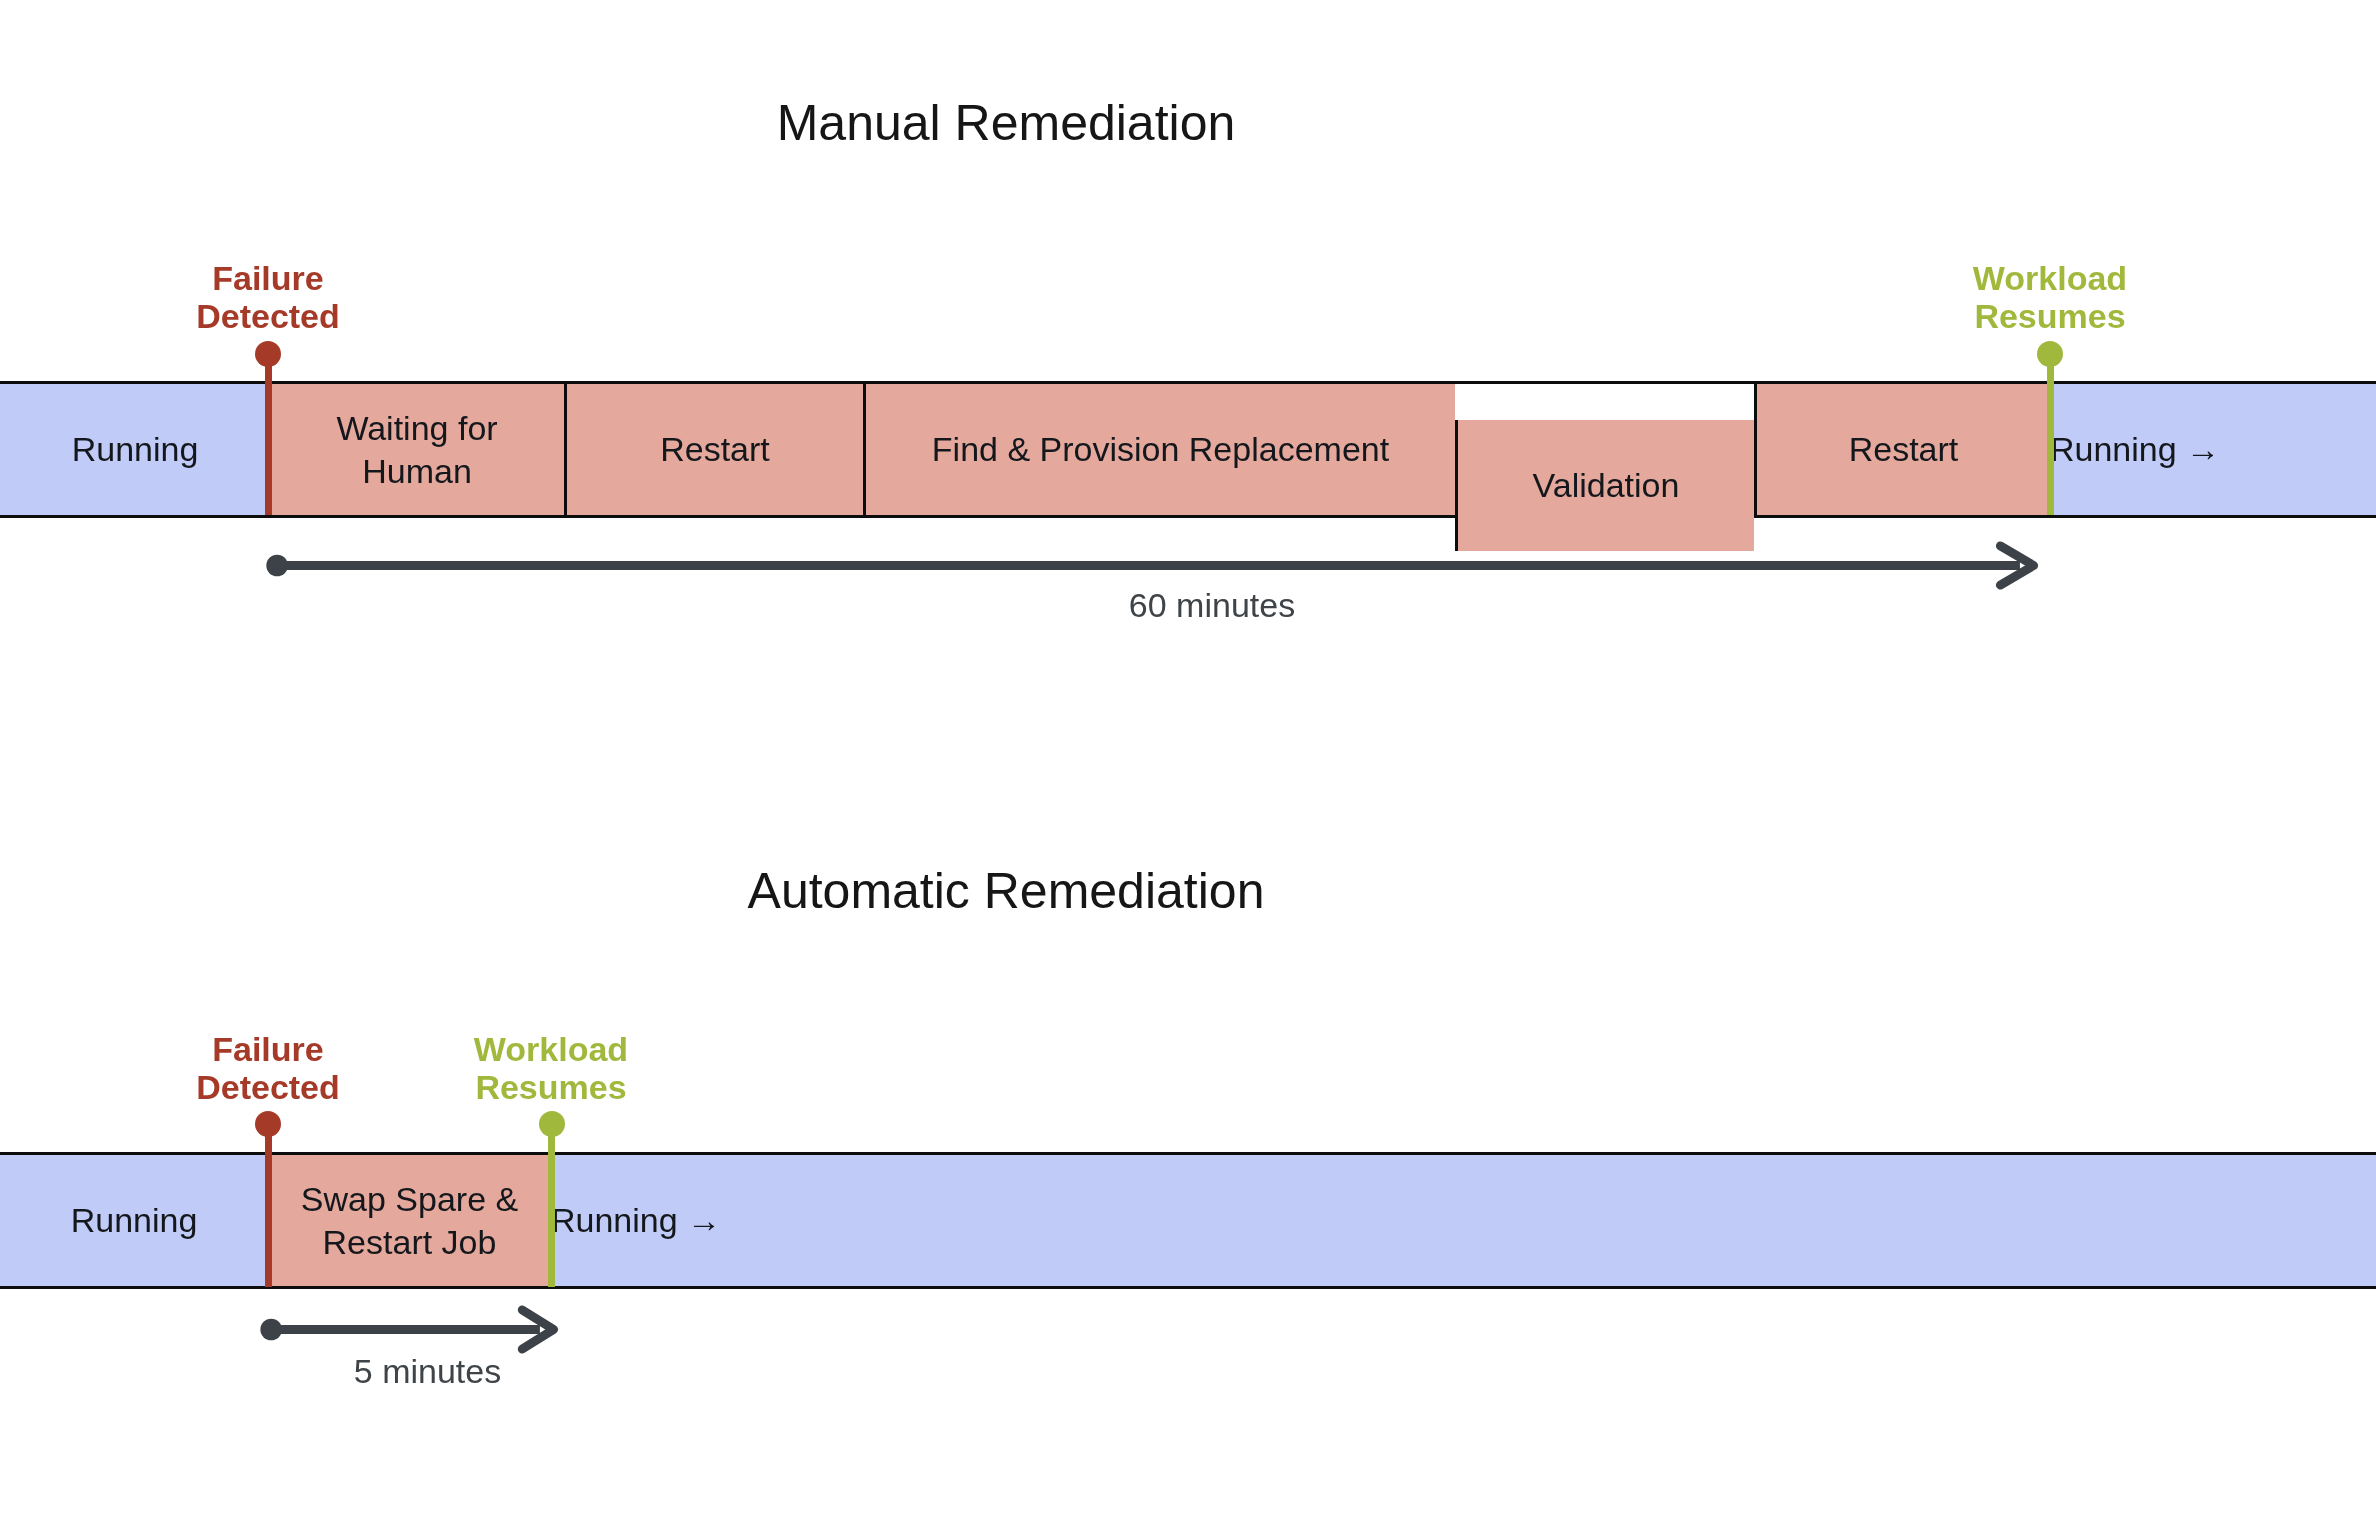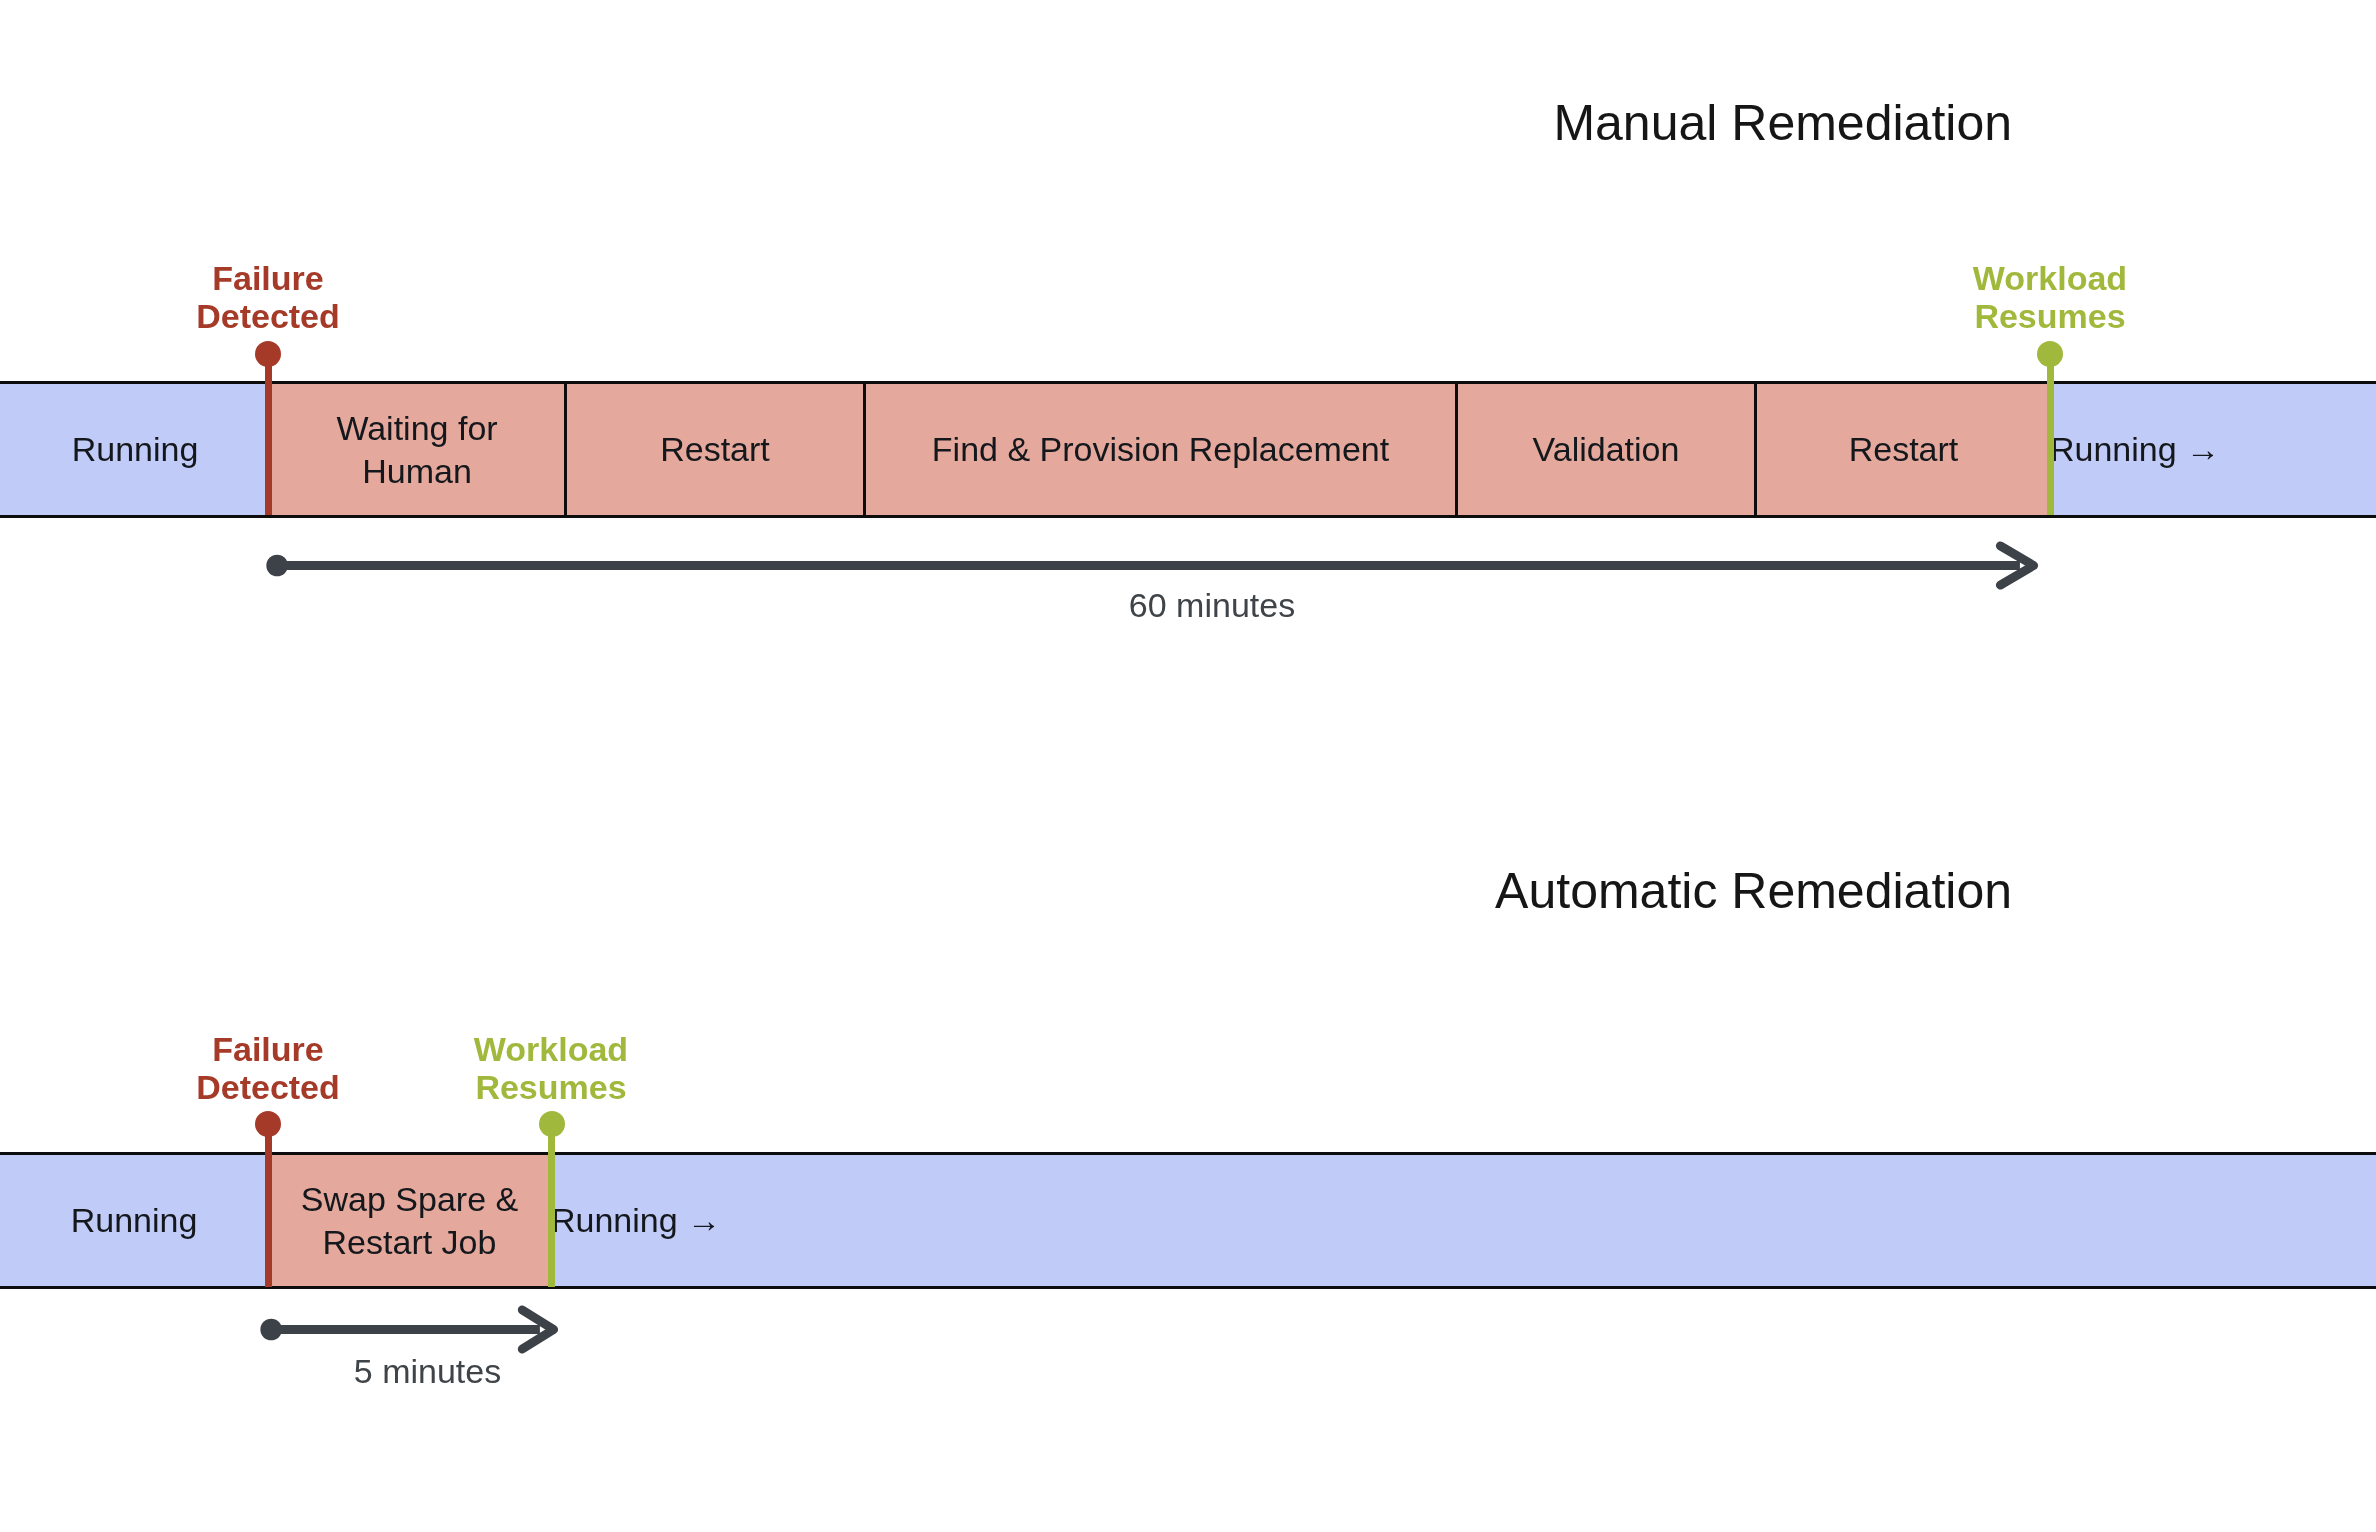"Manual Remediation" .diagram-title { text-align: right -> center }
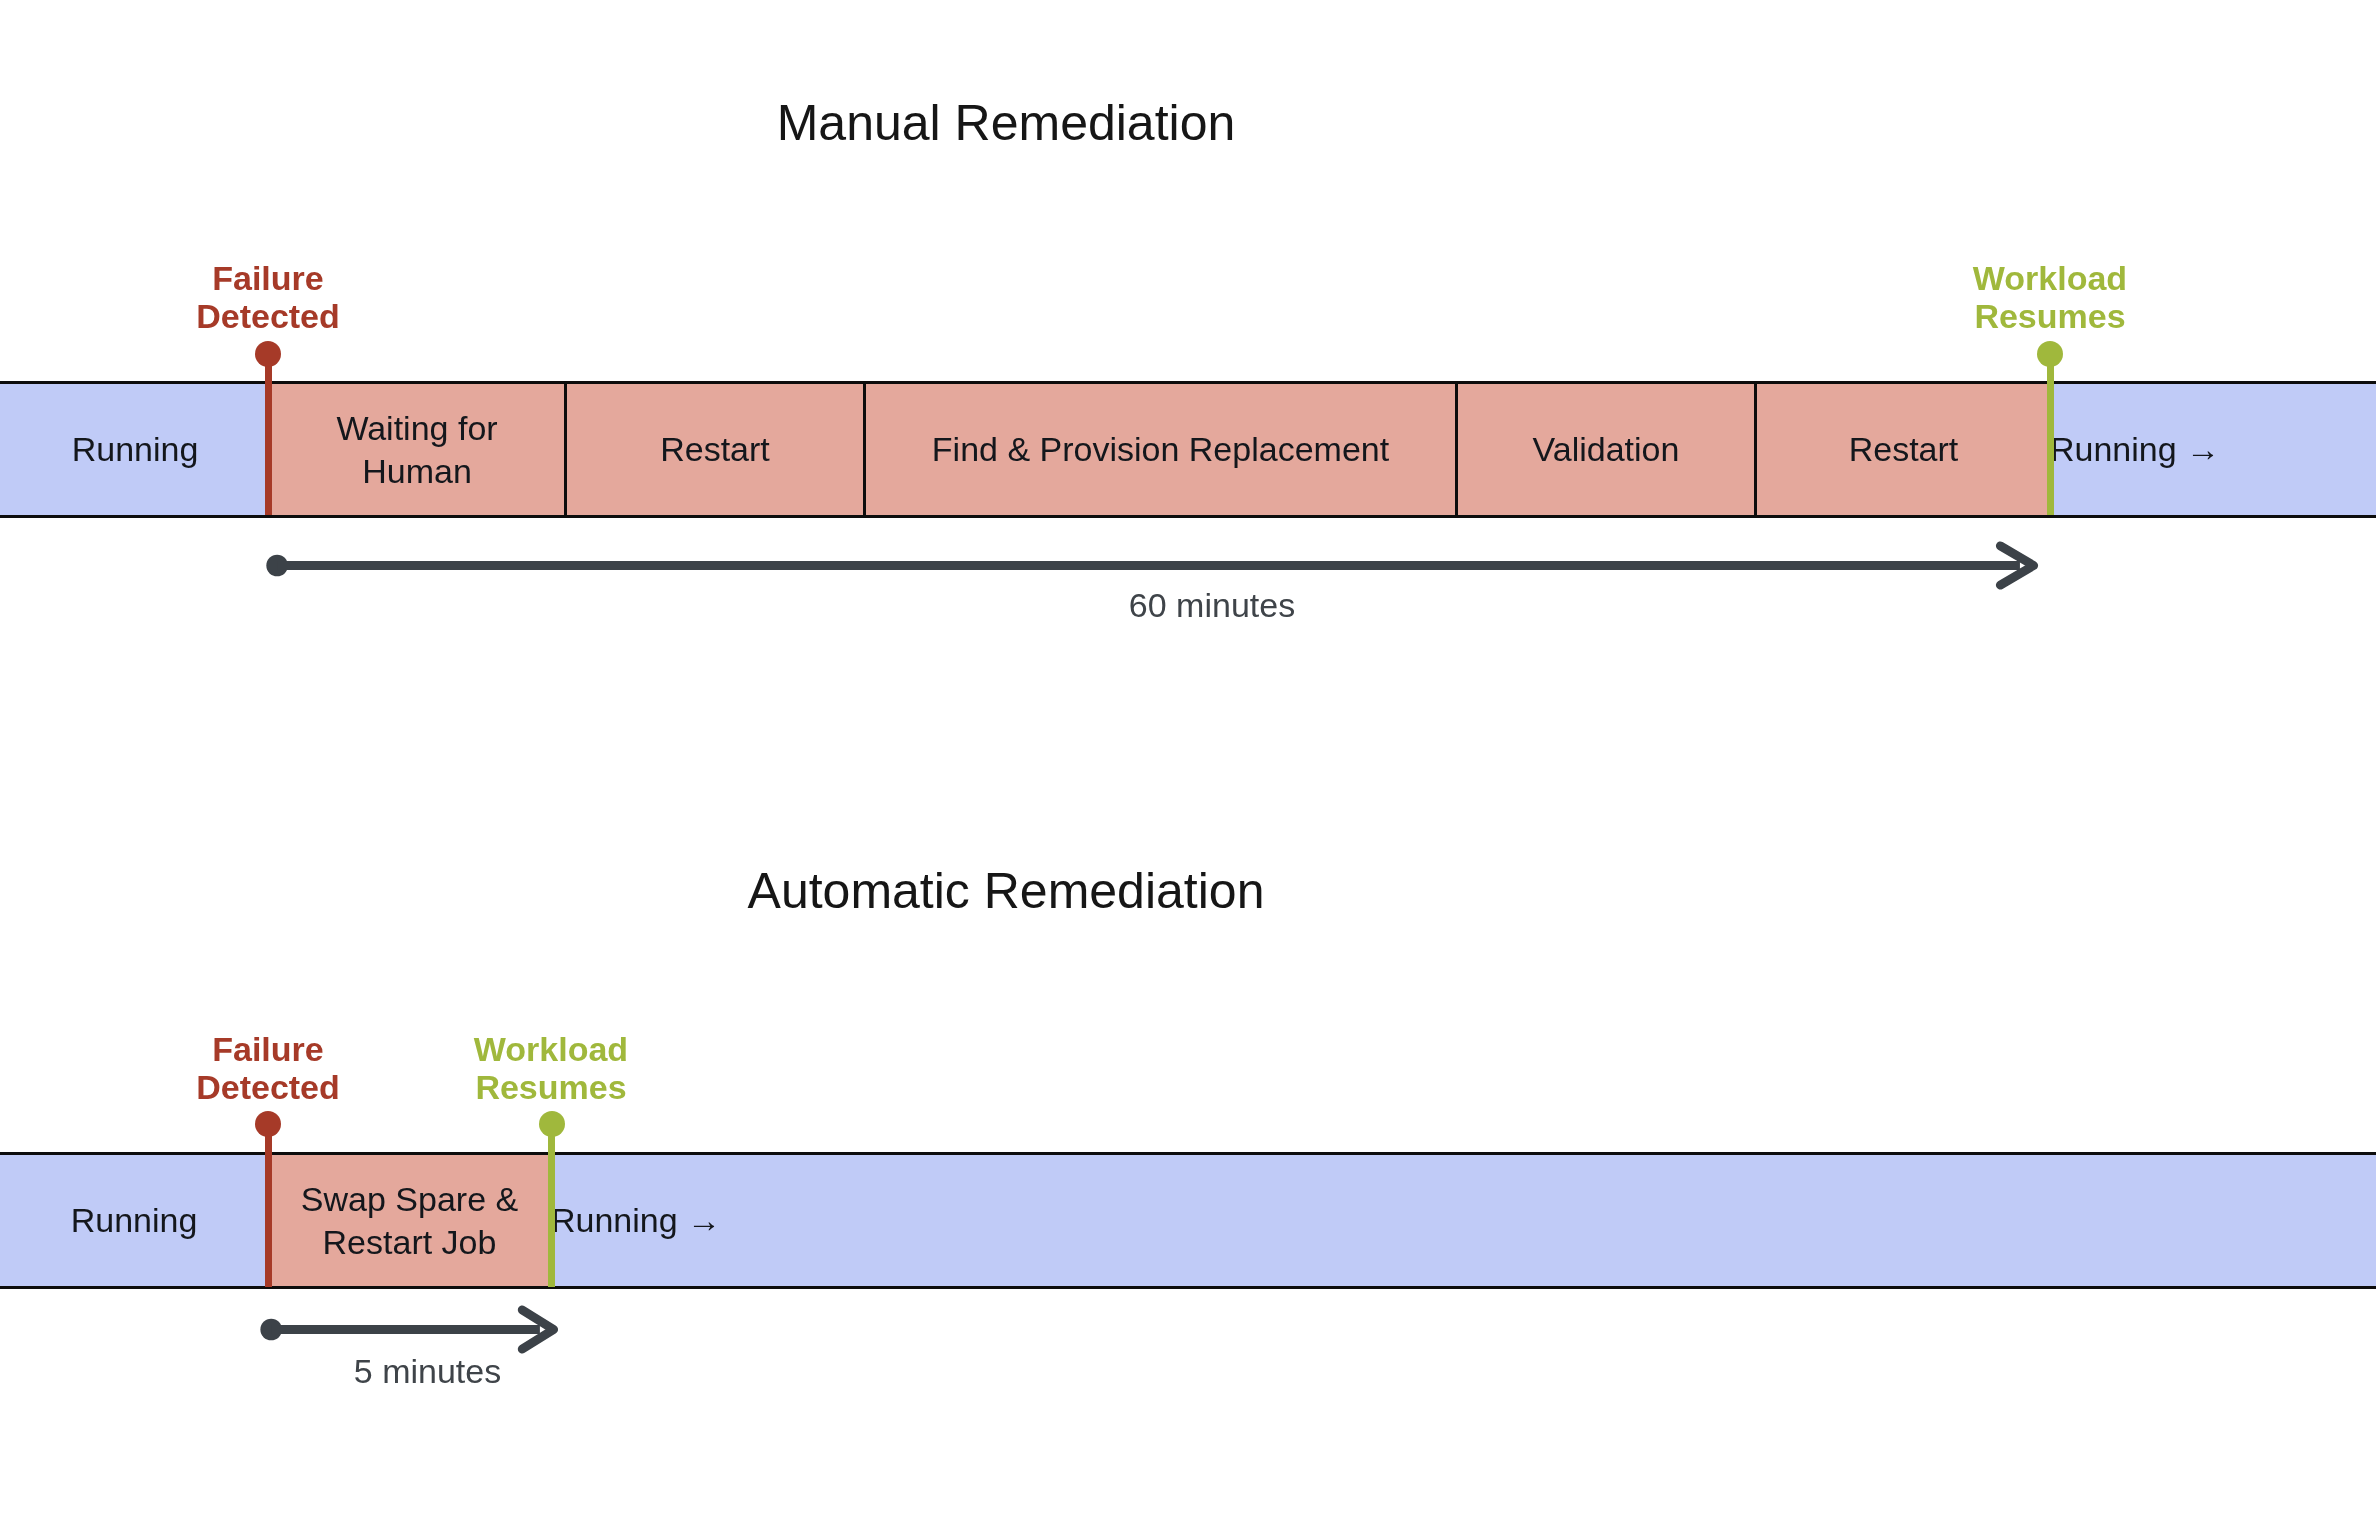"Validation" div.segment { margin-top: none -> 36px }
